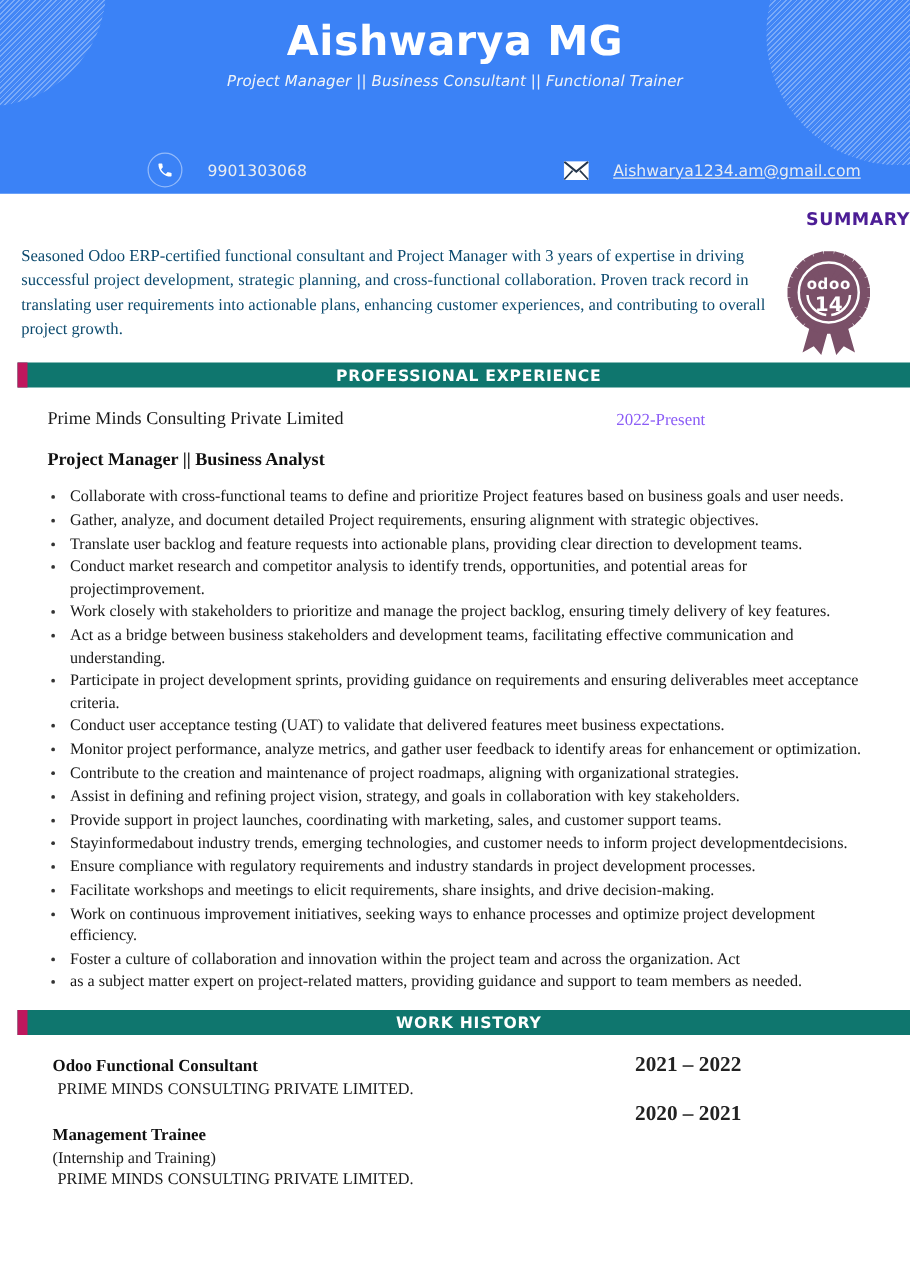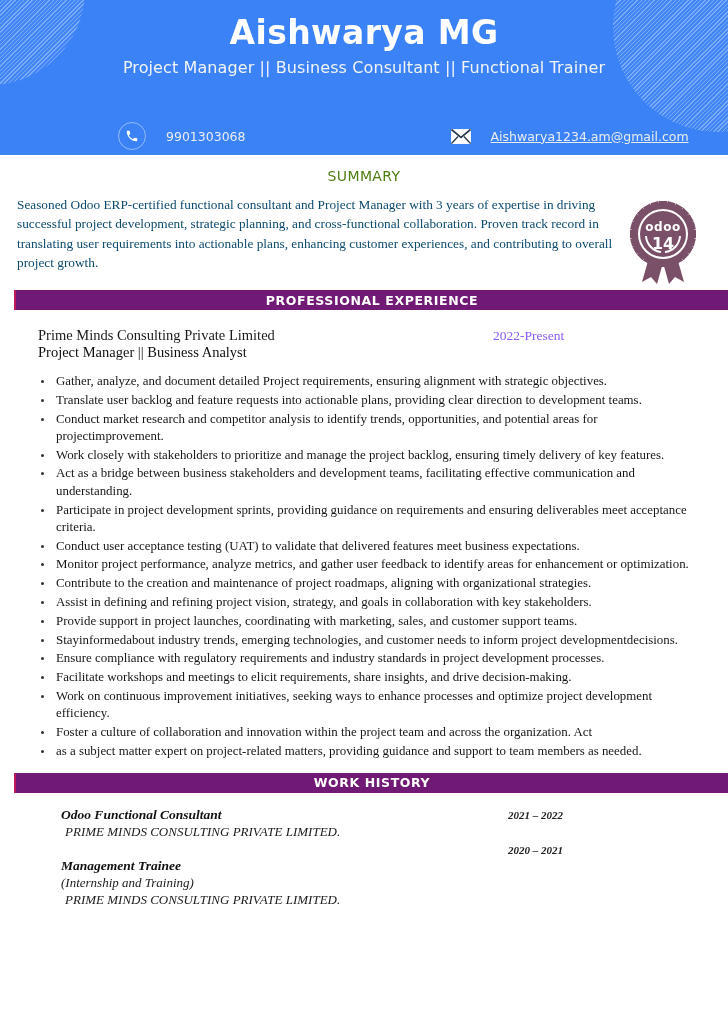"Project Manager || Business Consultant" .tagline { font-size: 16px -> 12px; font-style: none -> italic }
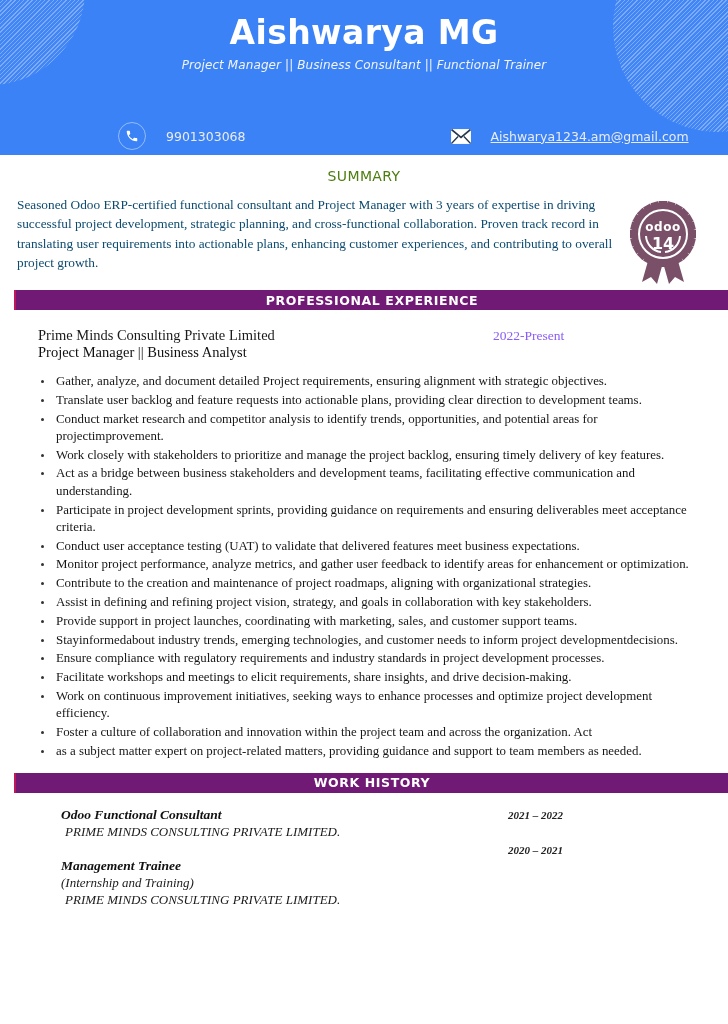"SUMMARY" .section-title-center { color: #4d7c0f -> #4c1d95; font-weight: normal -> bold; text-align: center -> right }
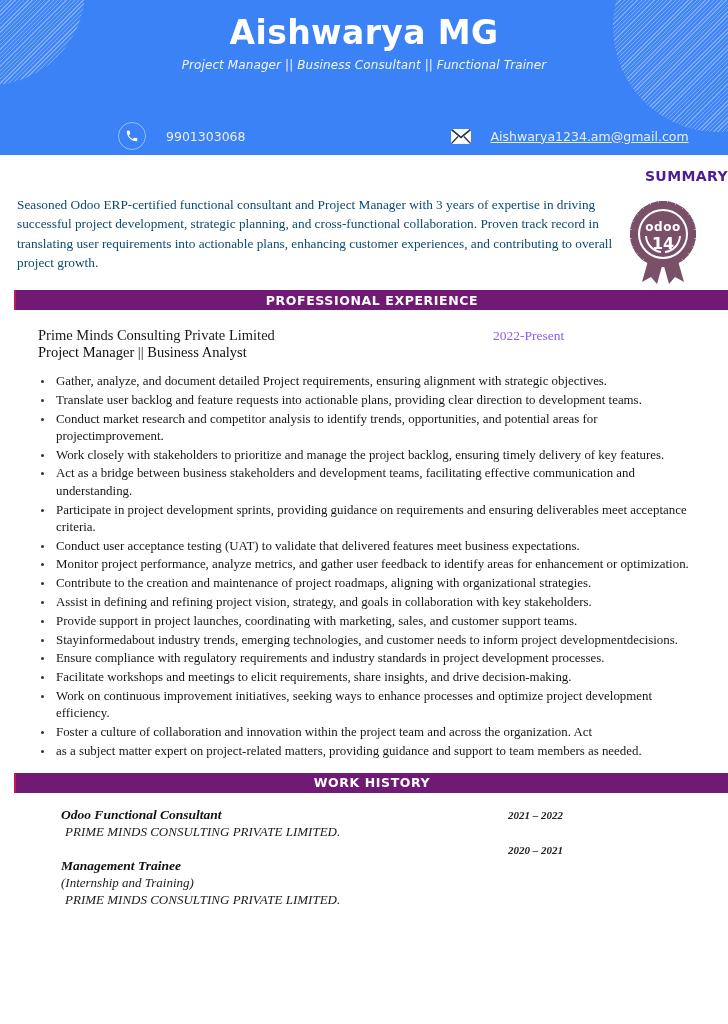"PROFESSIONAL EXPERIENCE" .bar-heading { background: #701a75 -> #0f766e; border-left: 2px solid #be185d -> 8px solid #be185d }
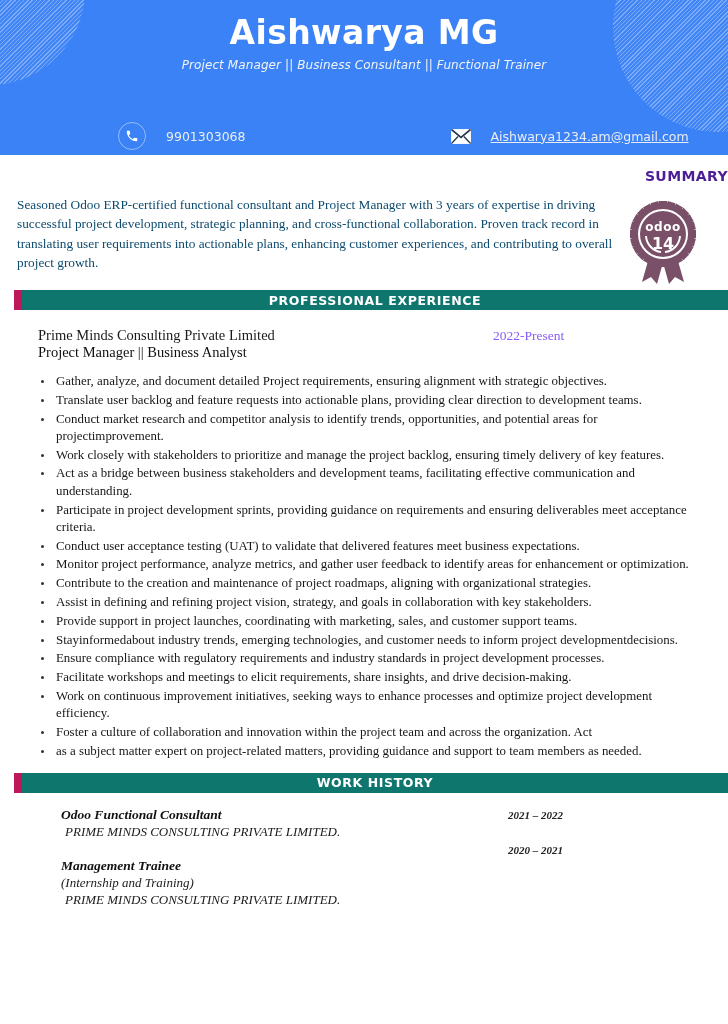"Project Manager || Business Analyst" .exp-role { font-weight: normal -> bold; margin-top: 0 -> 16px }
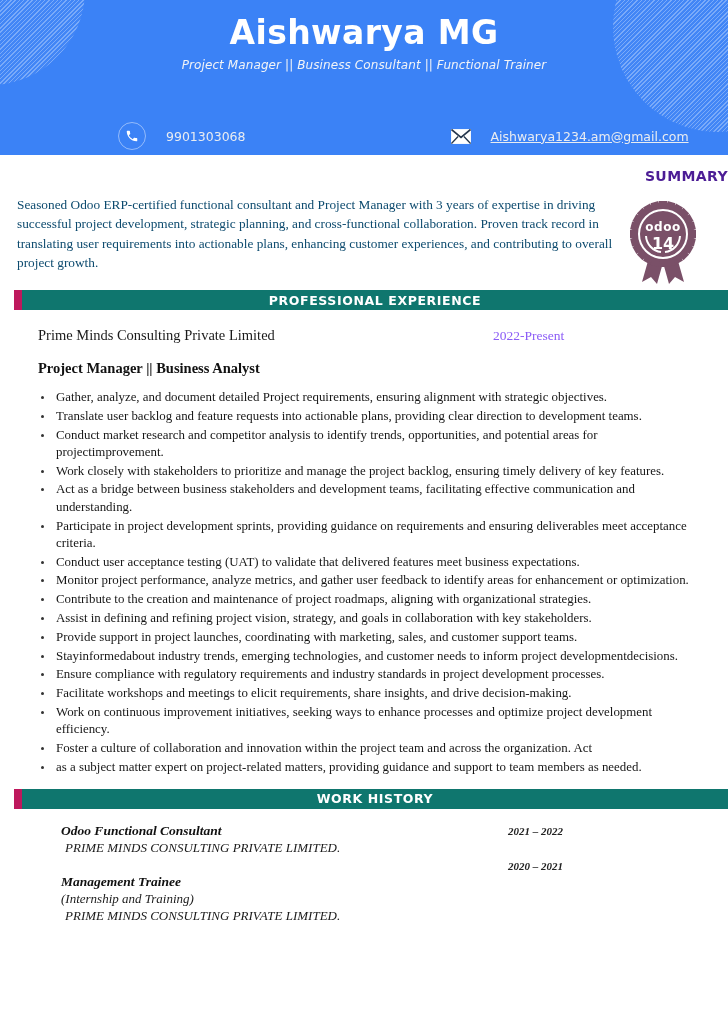"Collaborate with cross-functional teams" li { html: none -> <li>Collaborate with cross-functional teams to define and prioritize Project features based on business goals and user needs.</li> }
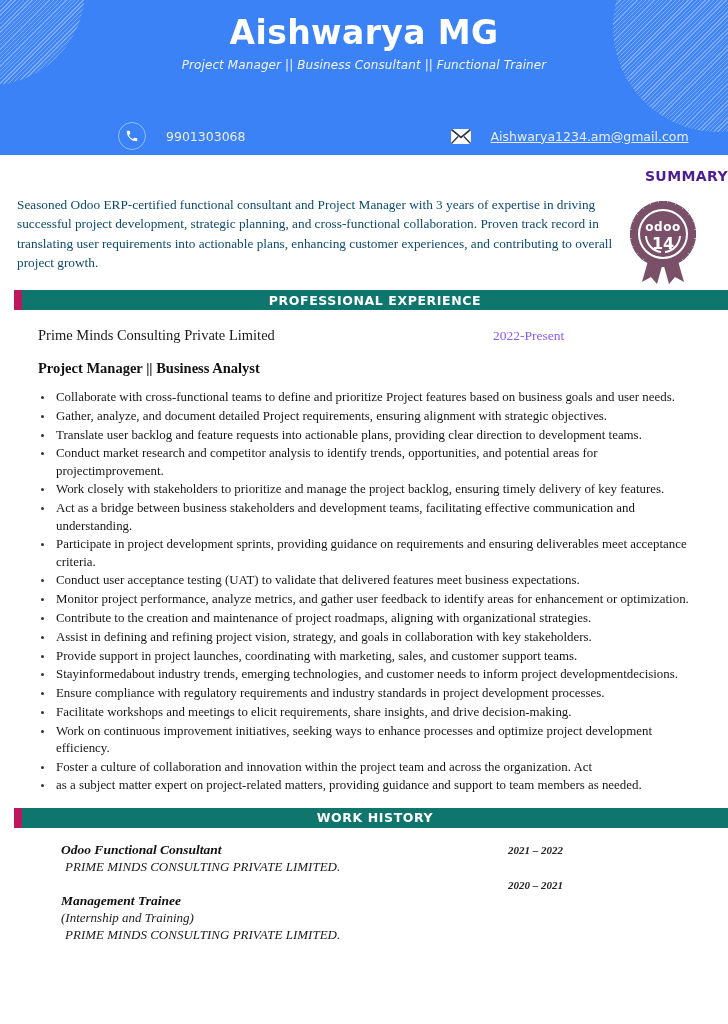"Odoo Functional Consultant" .wh-block { font-style: italic -> none; padding: 14px 20px 0 61px -> 14px 20px 0 42px }
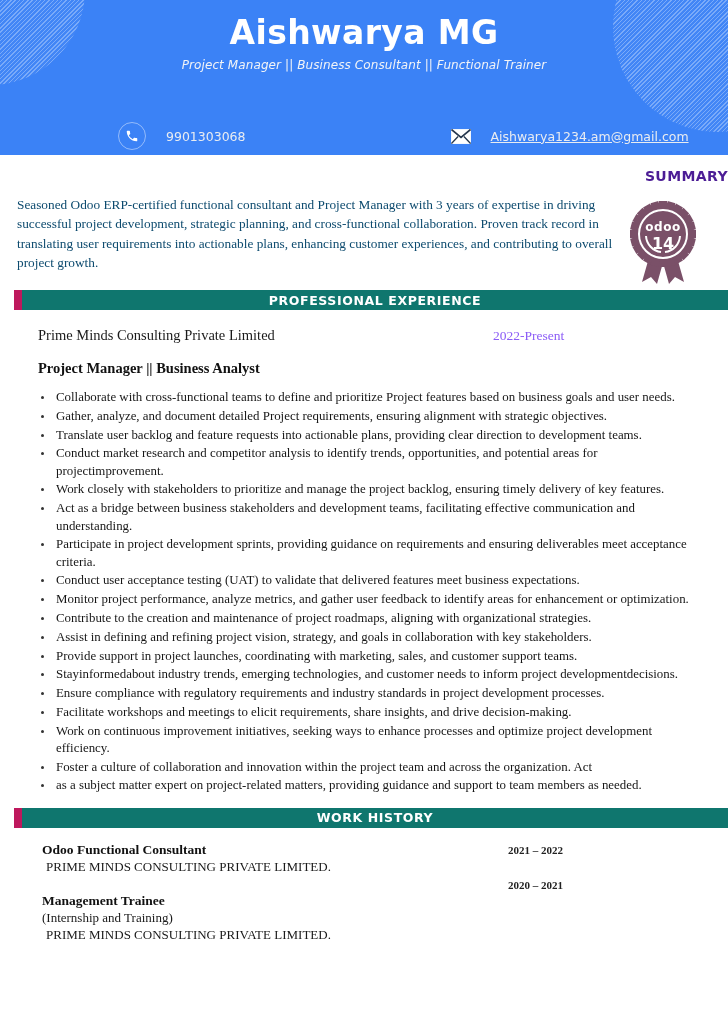"2021 – 2022" .wh-date { font-size: 11px -> 17px }
